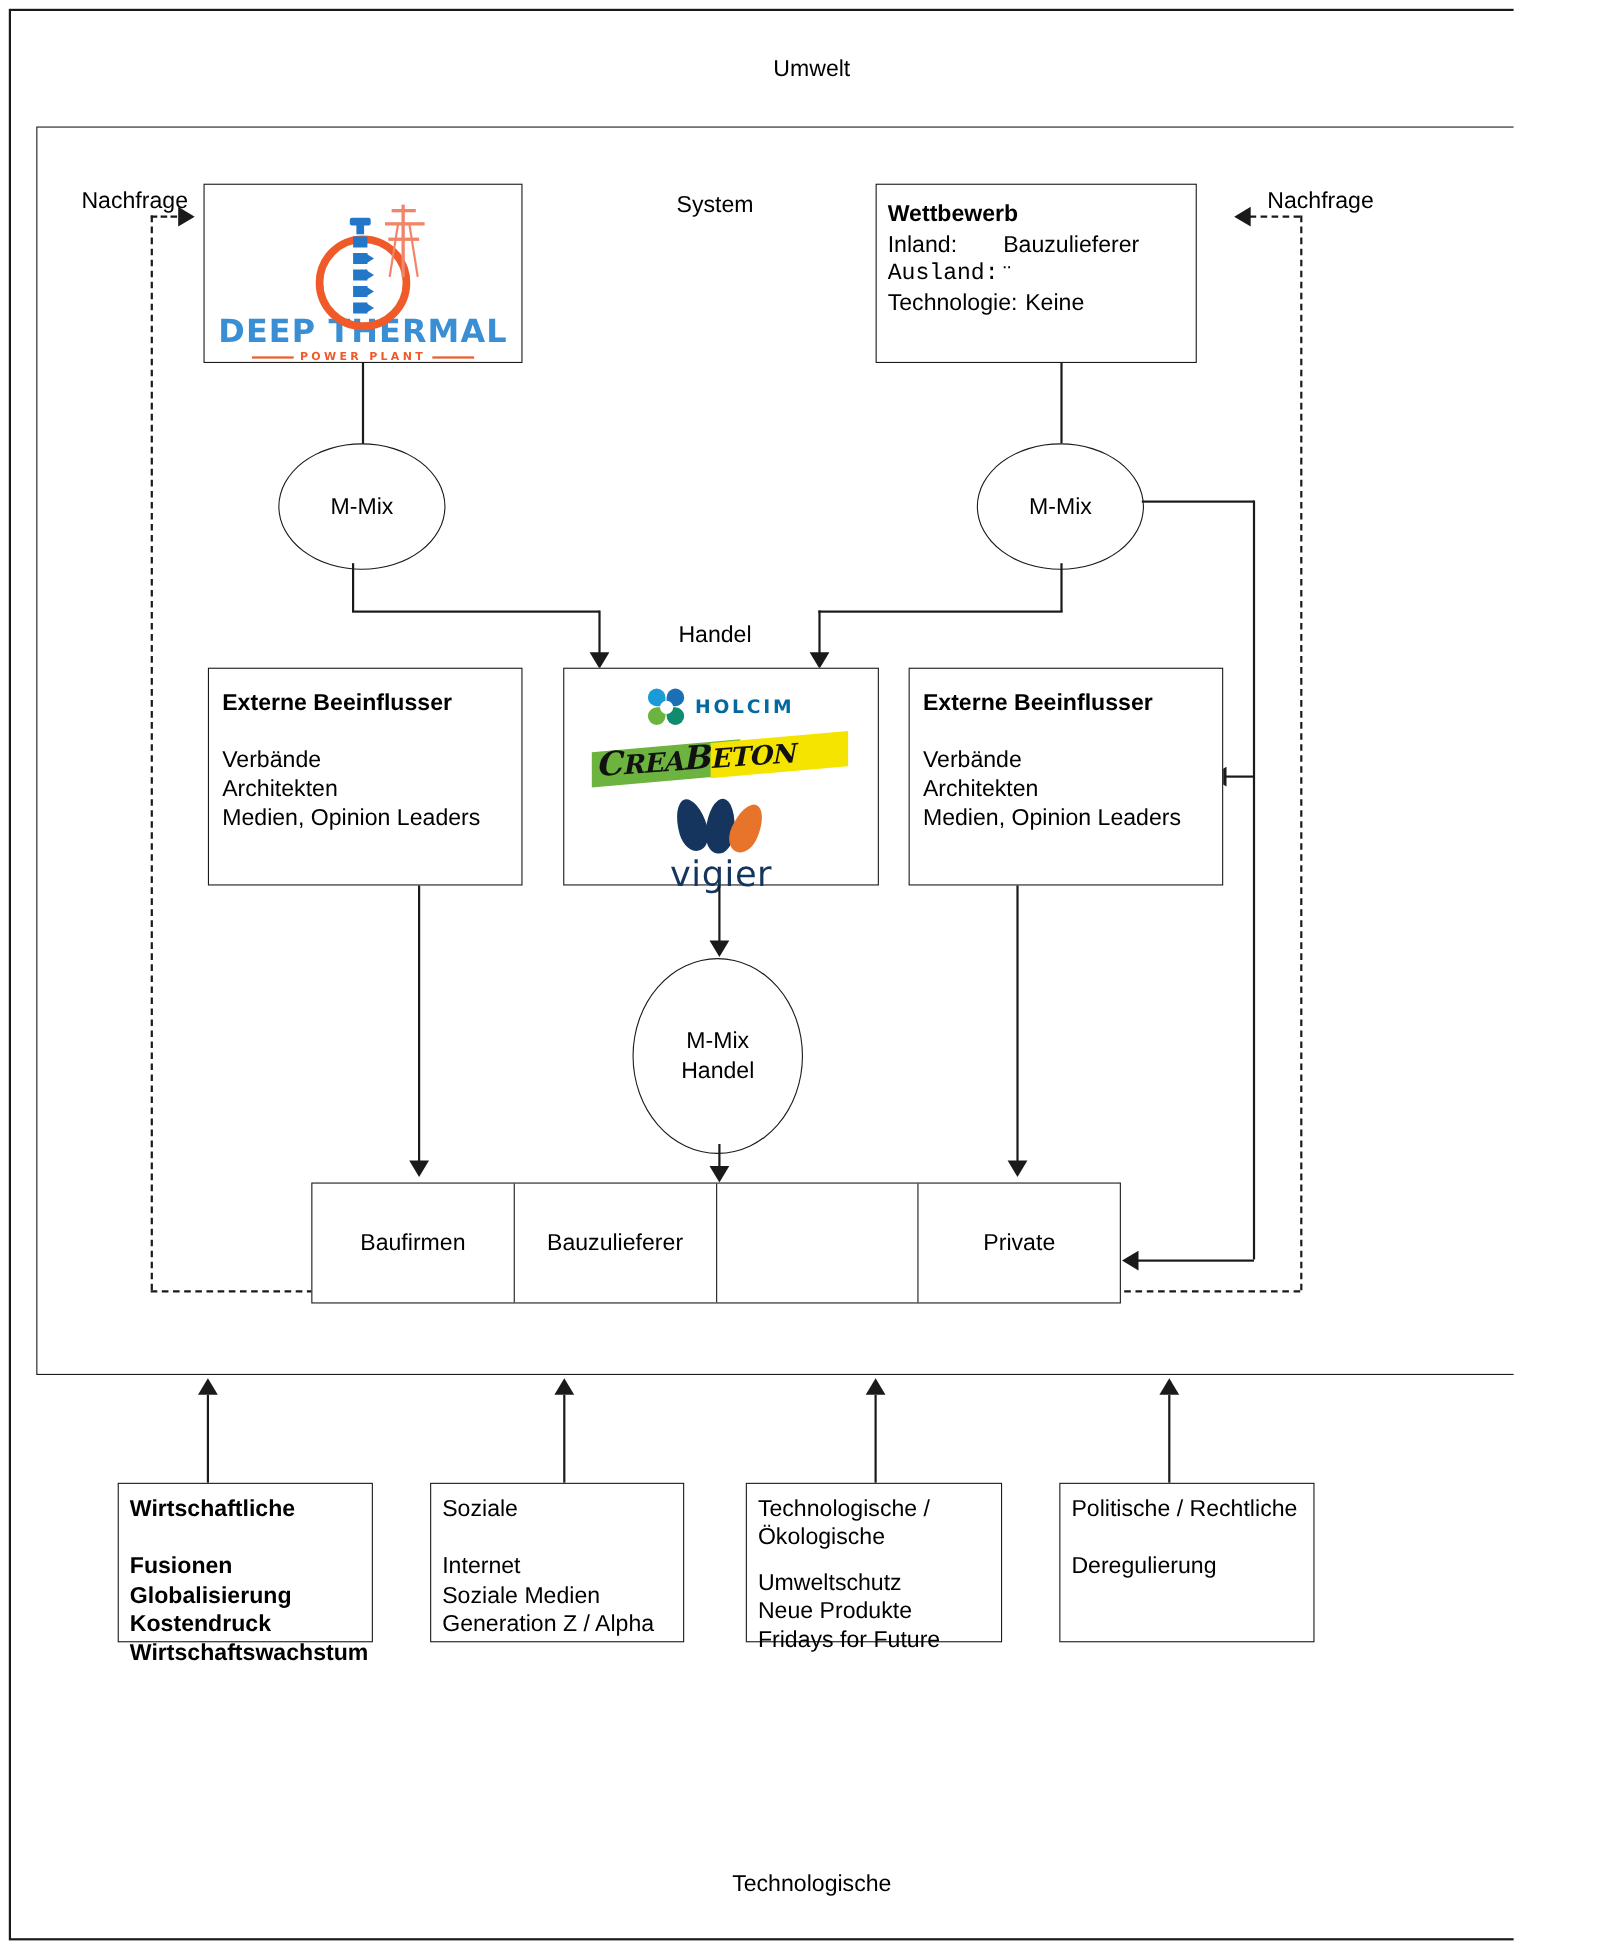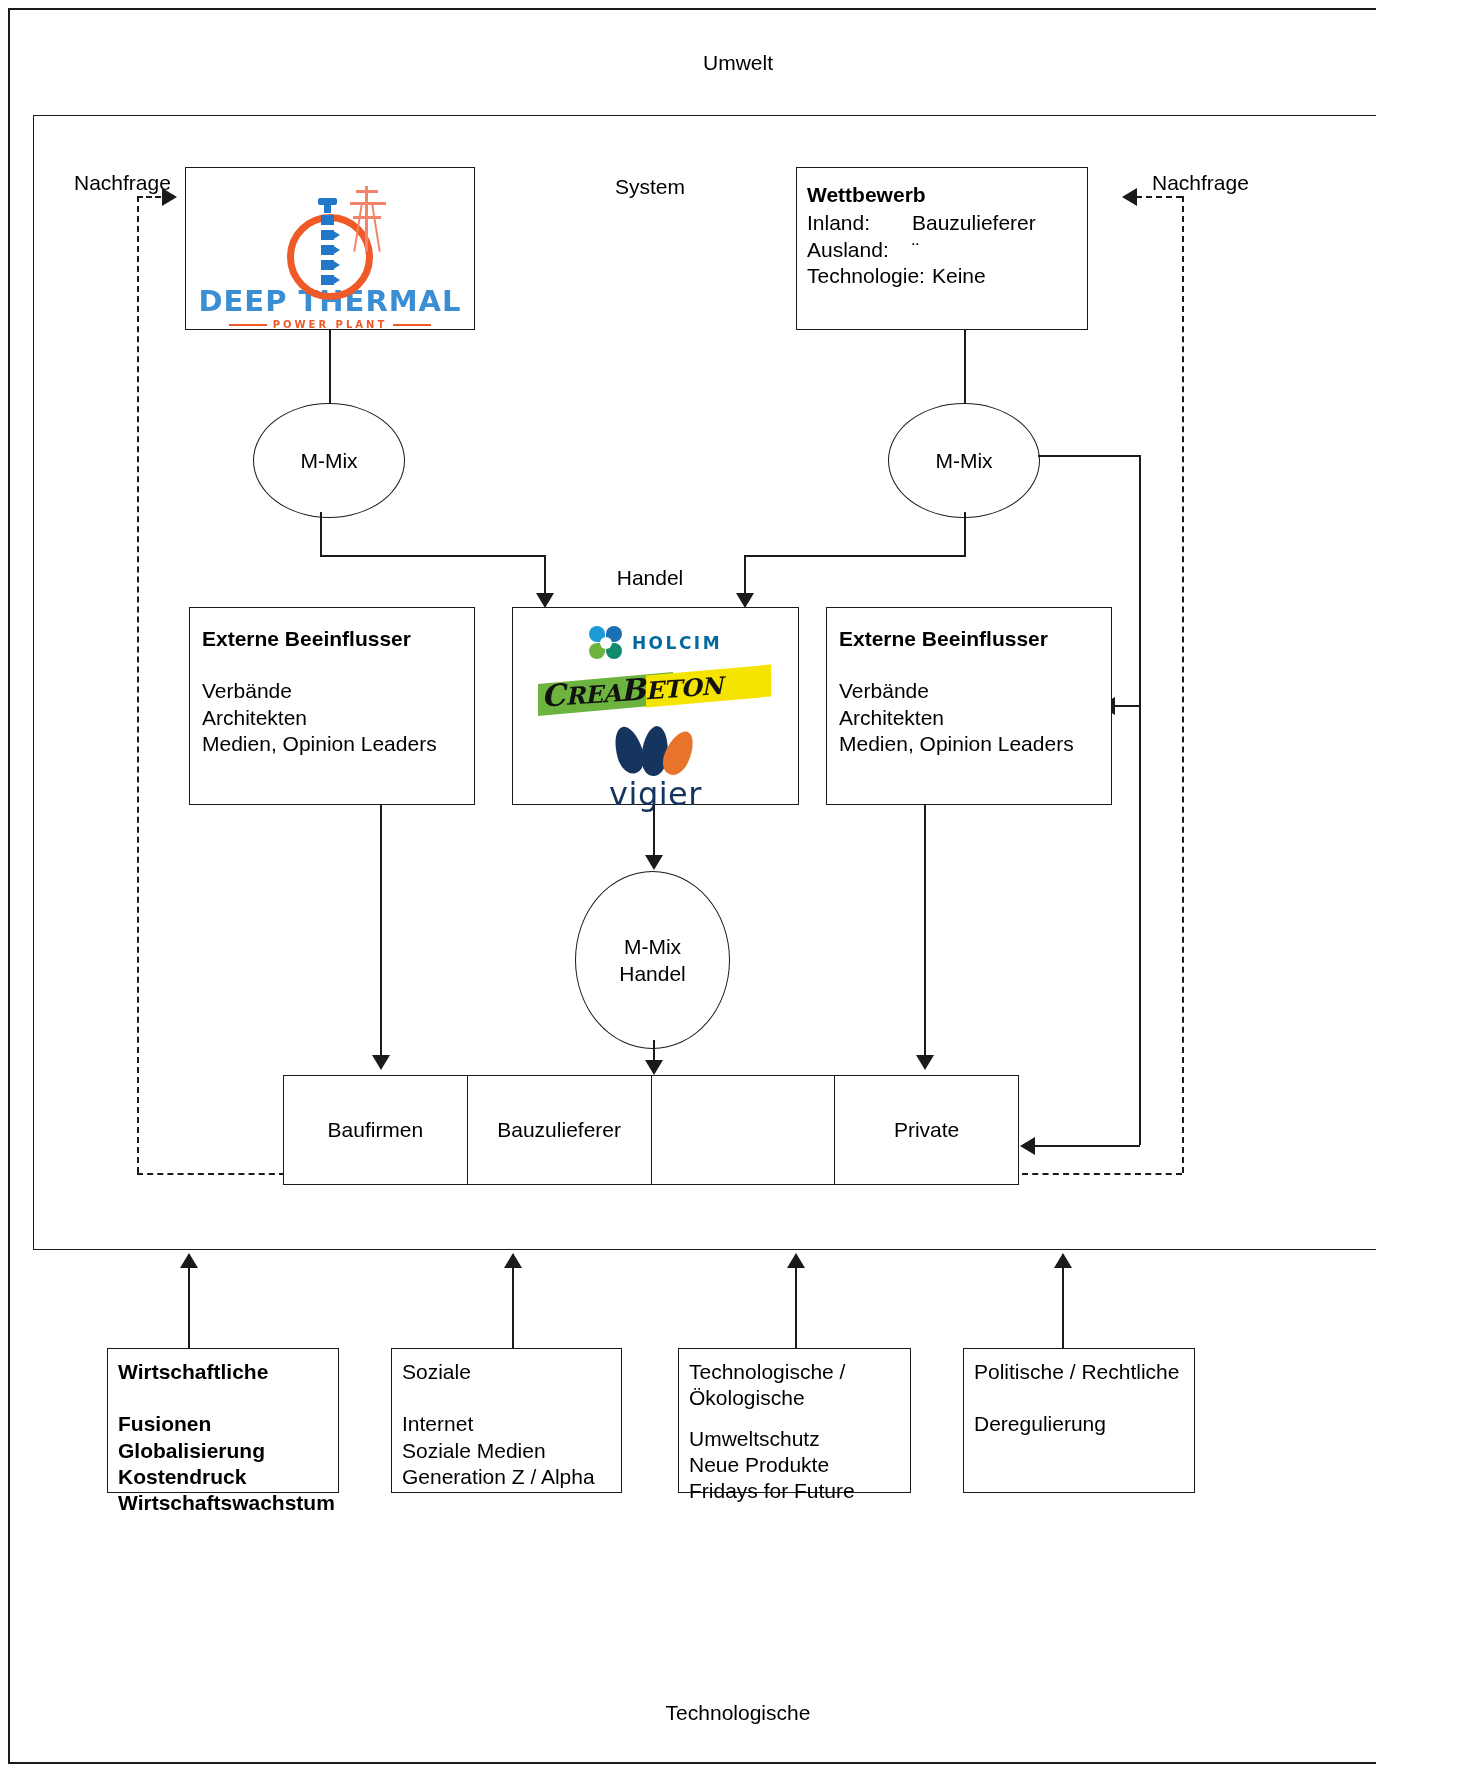"Ausland:" div.lbl { font-family: none -> Liberation Mono, monospace }
